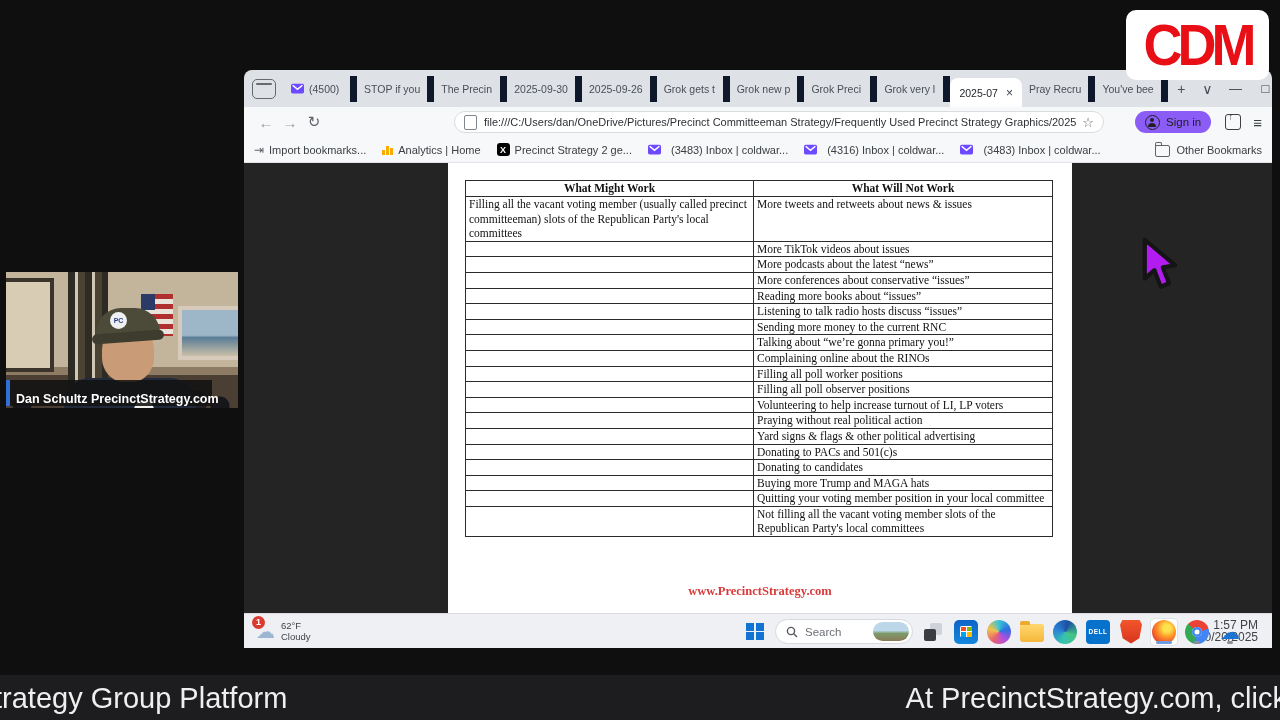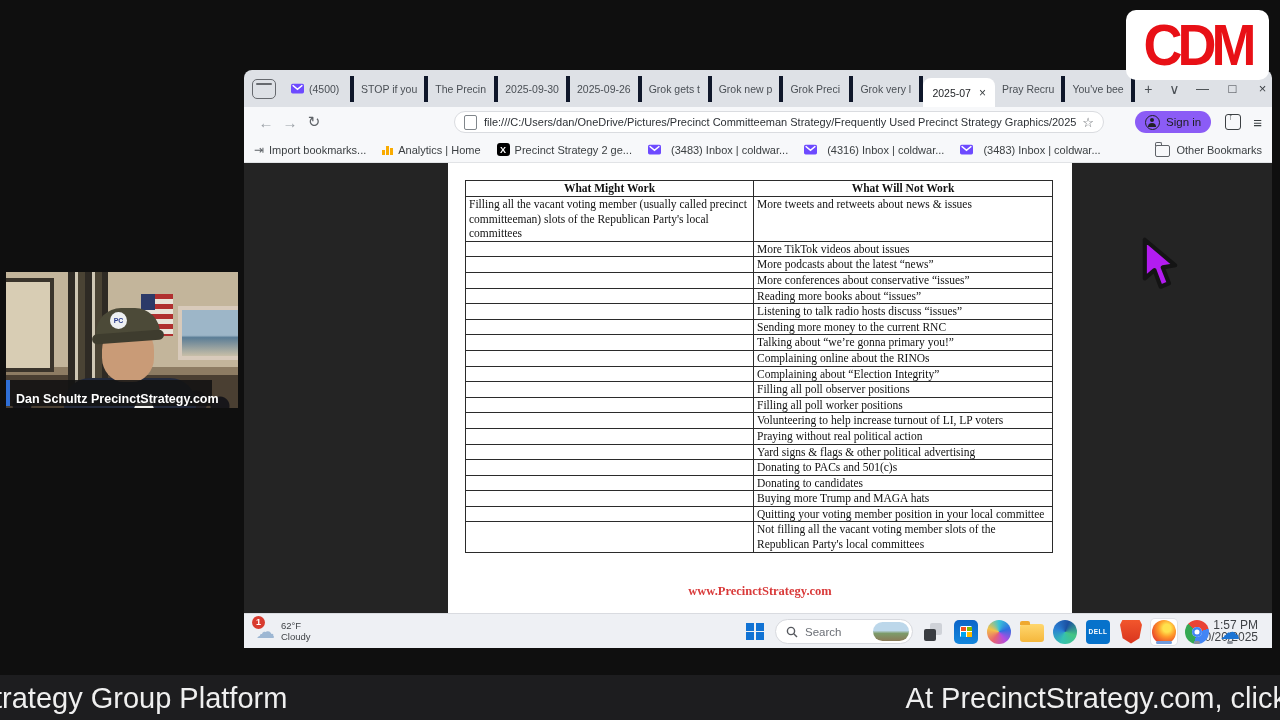"(4500)" .tab { border-right: 4px solid #0f172a -> 7px solid #0f172a }
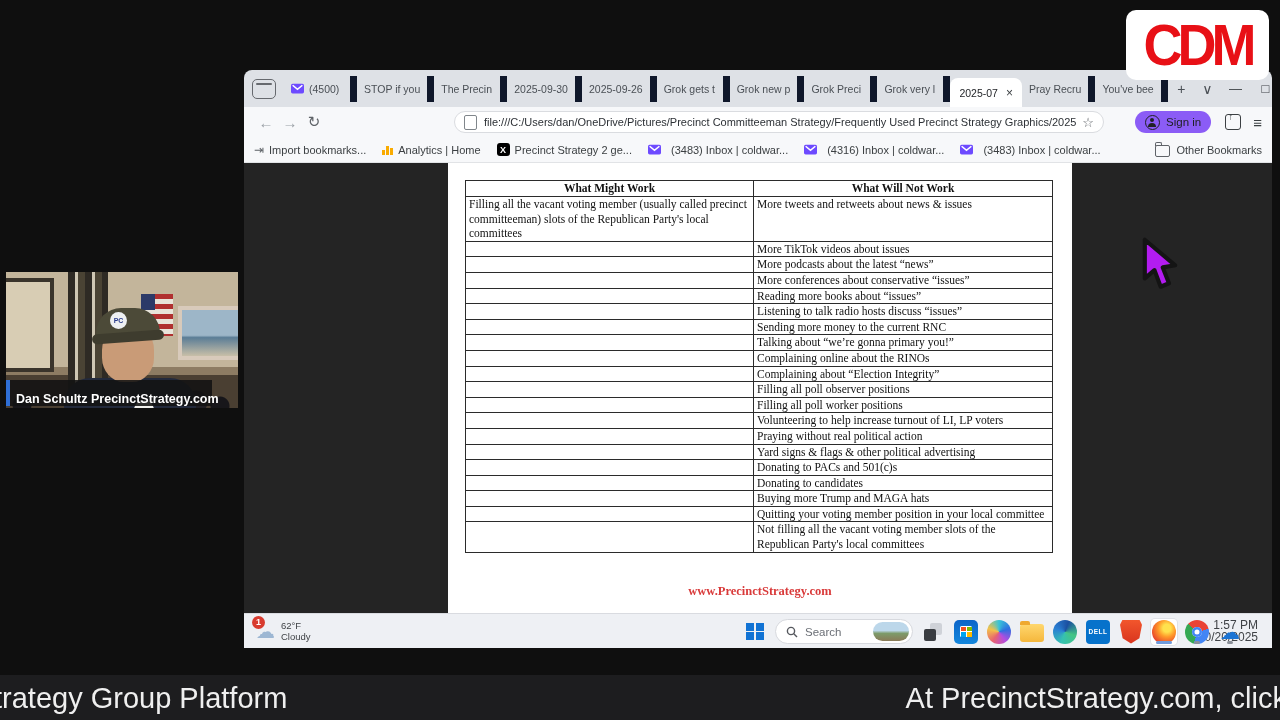"Complaining about “Election Integrity”" tr { html: <tr> <td></td> <td>Complaining about “Election Integrity”</td> </tr> -> none }
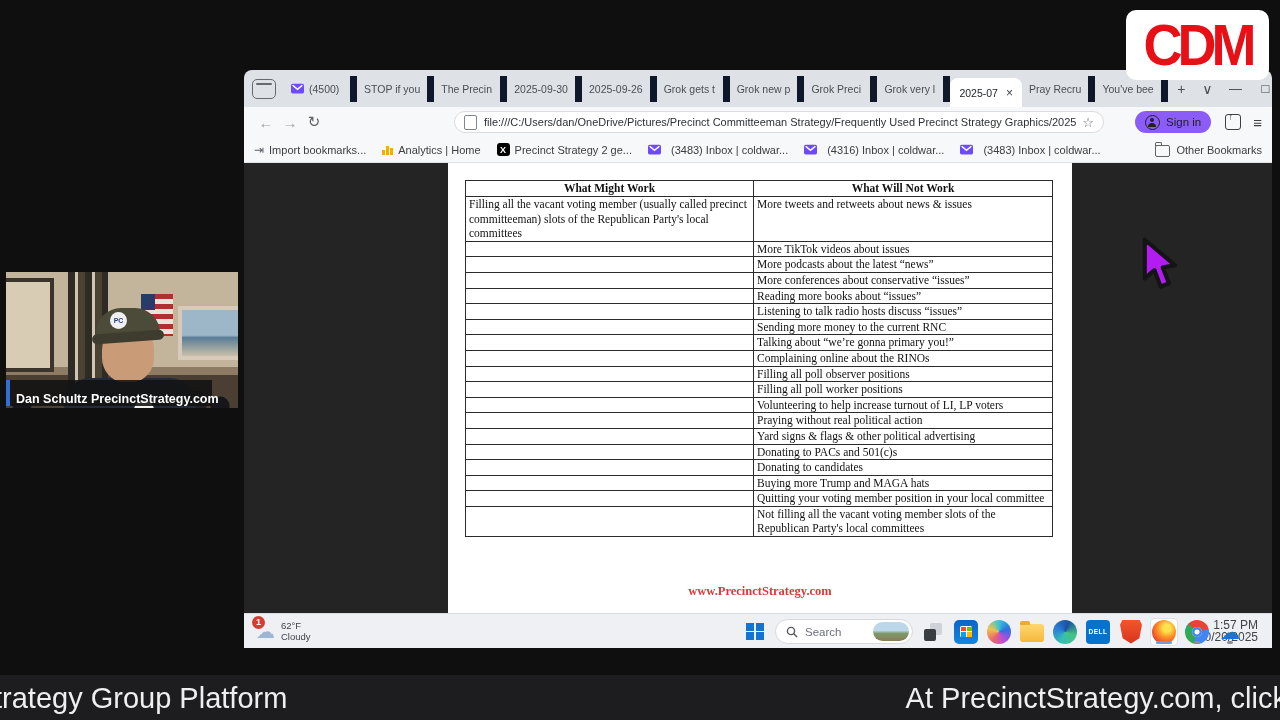"Filling all poll observer positions" tr { order: before "Filling all poll worker positions" -> after "Filling all poll worker positions" }
